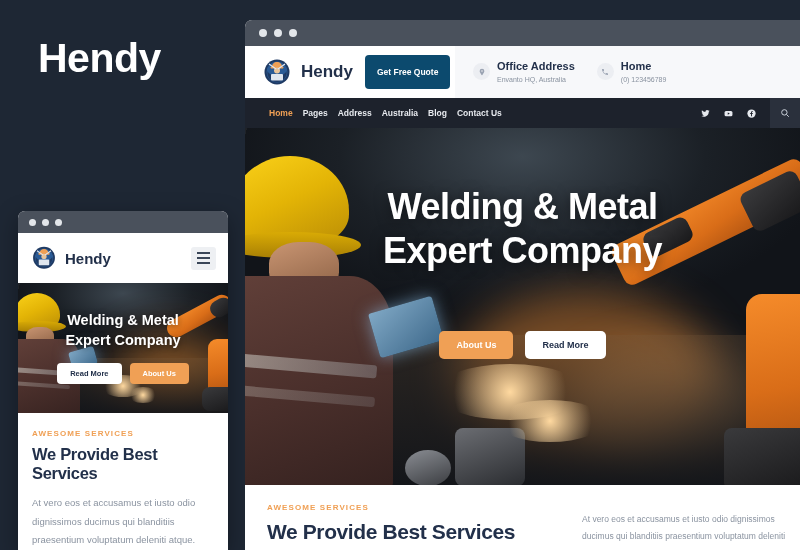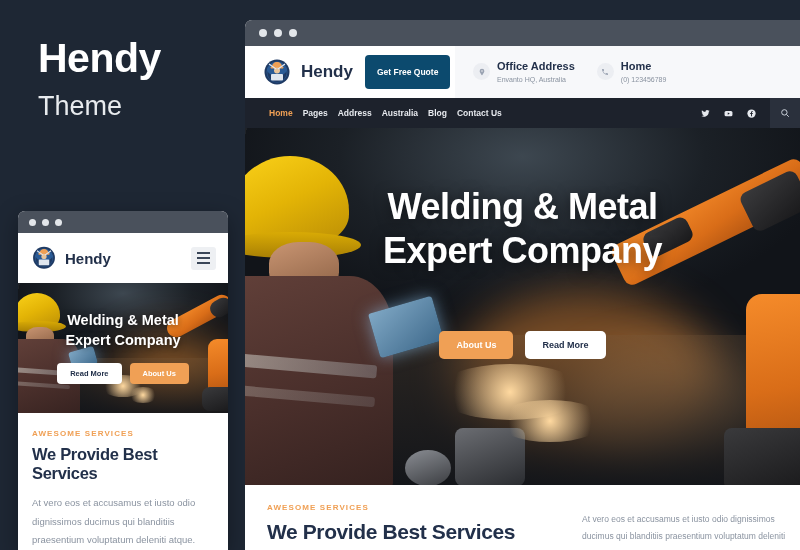"Theme" div.promo-sub { html: <div>Theme</div> -> none }
